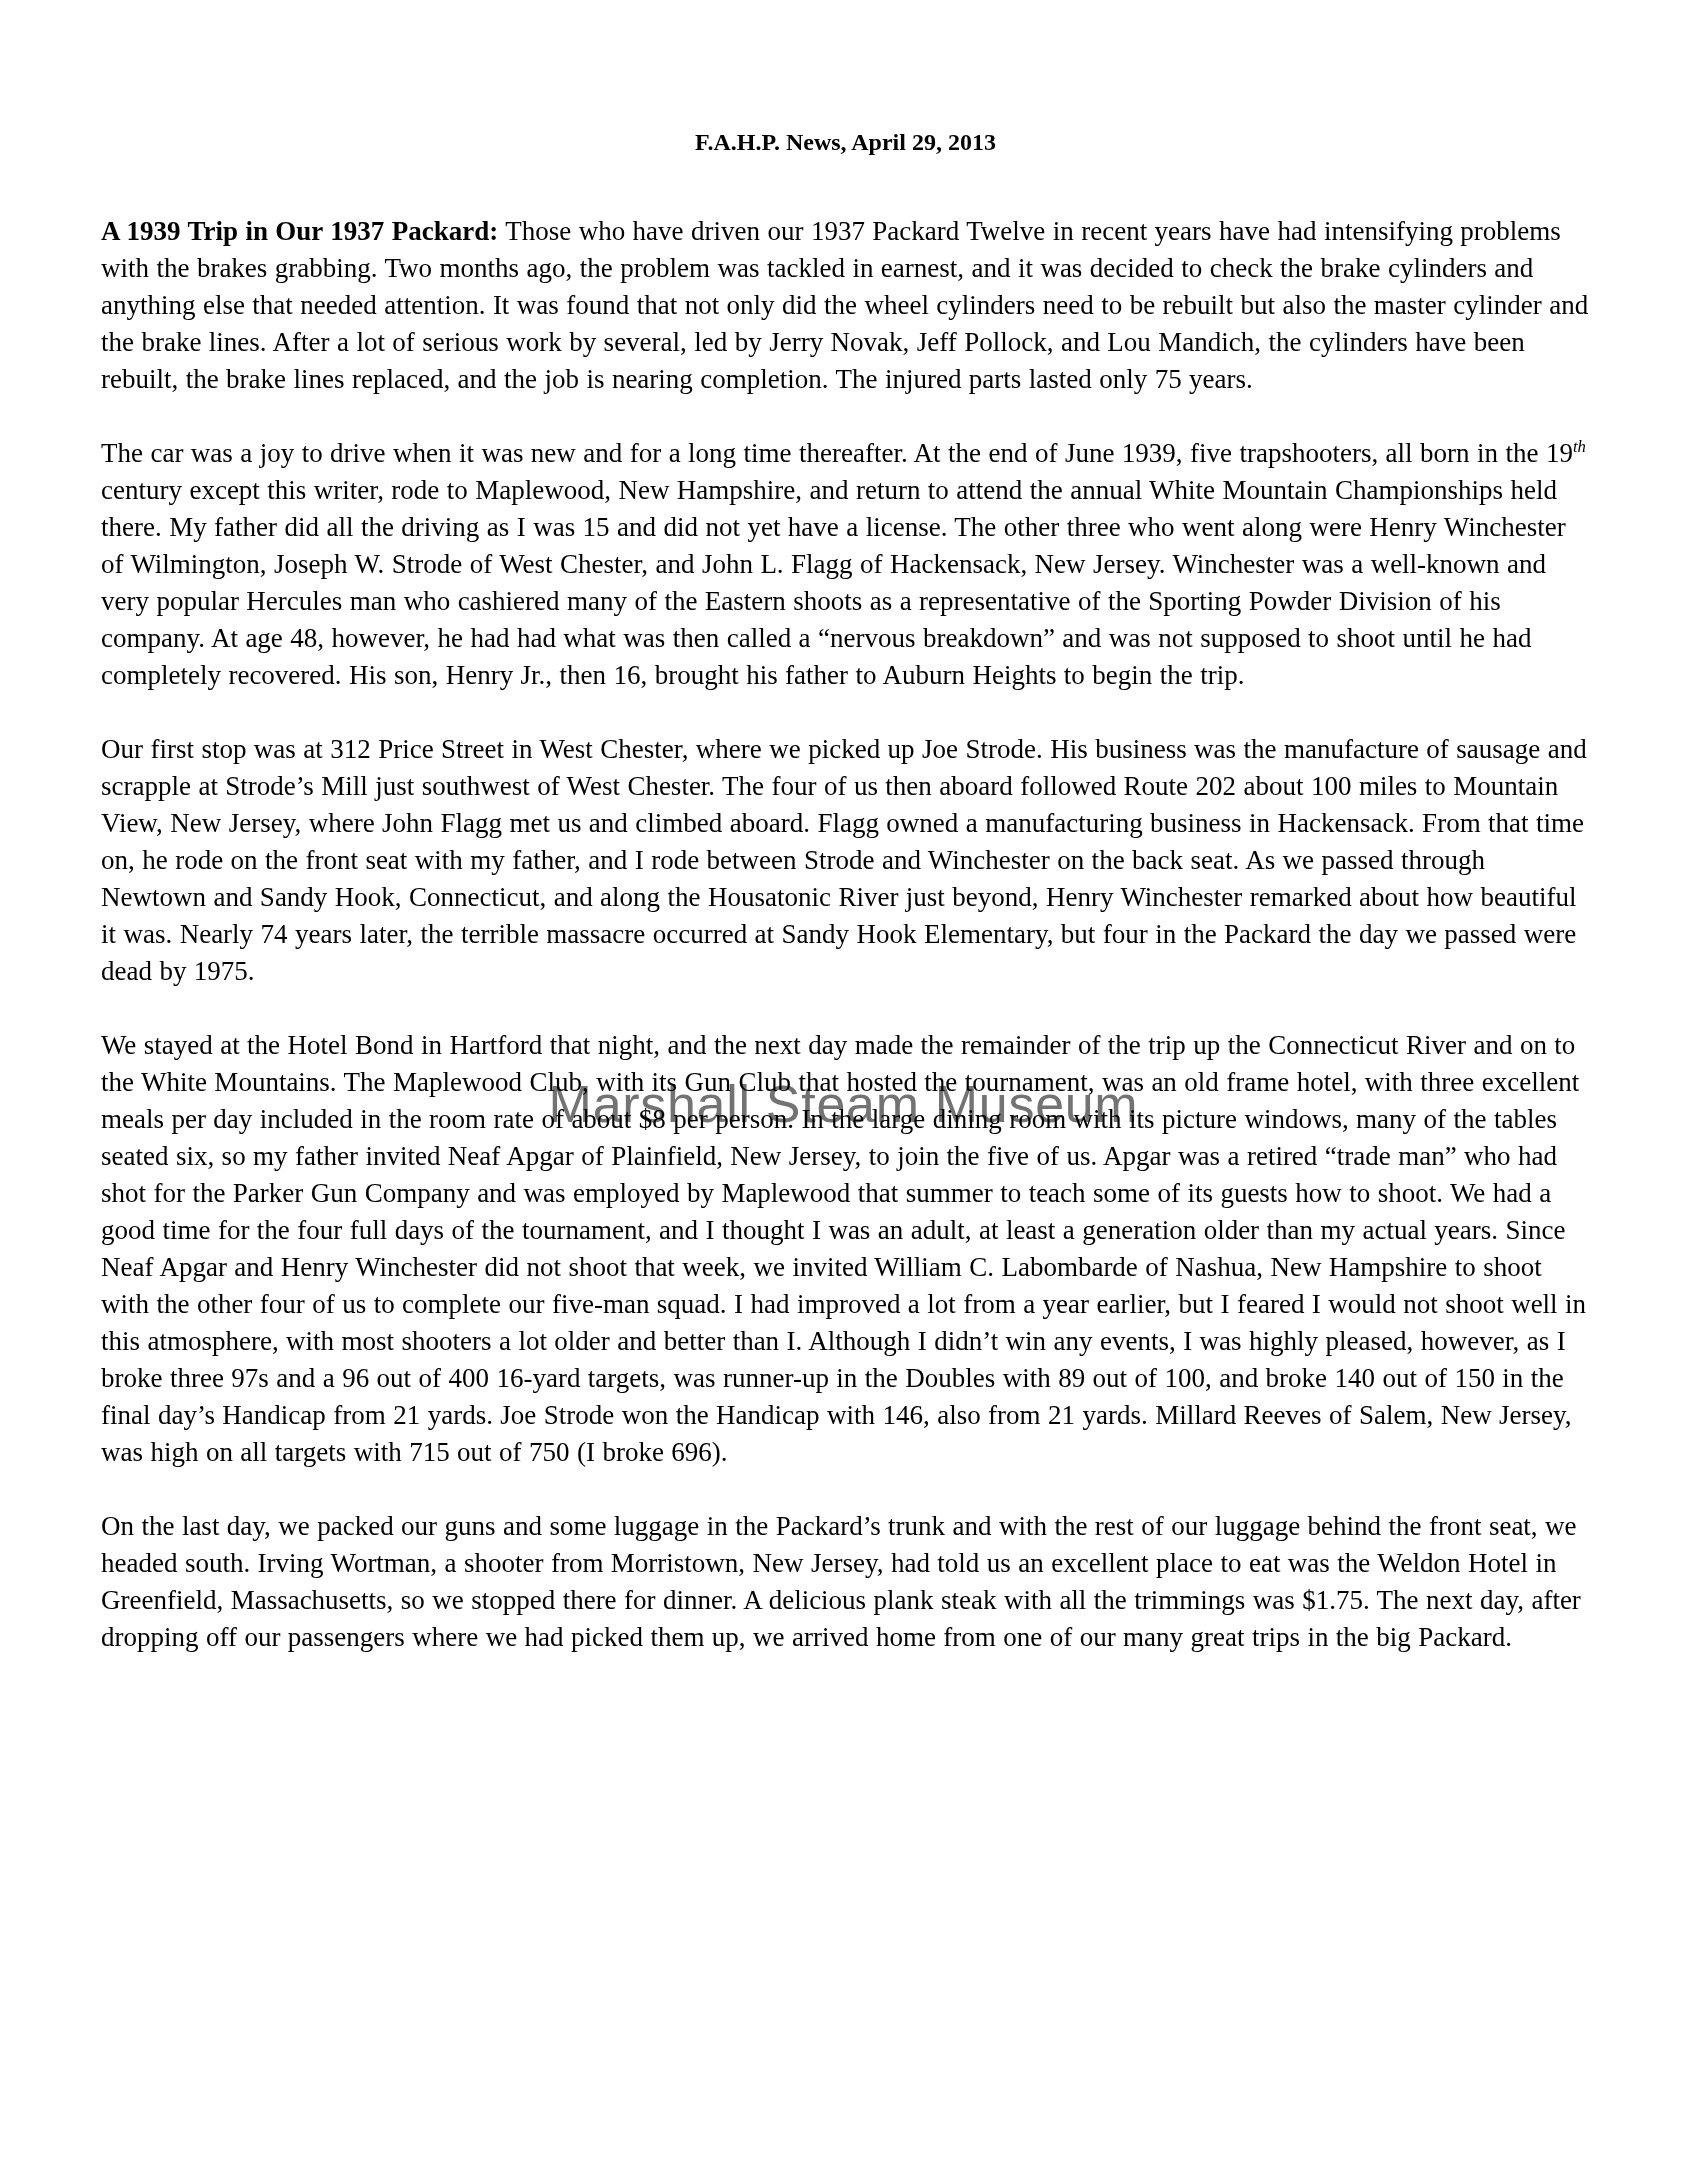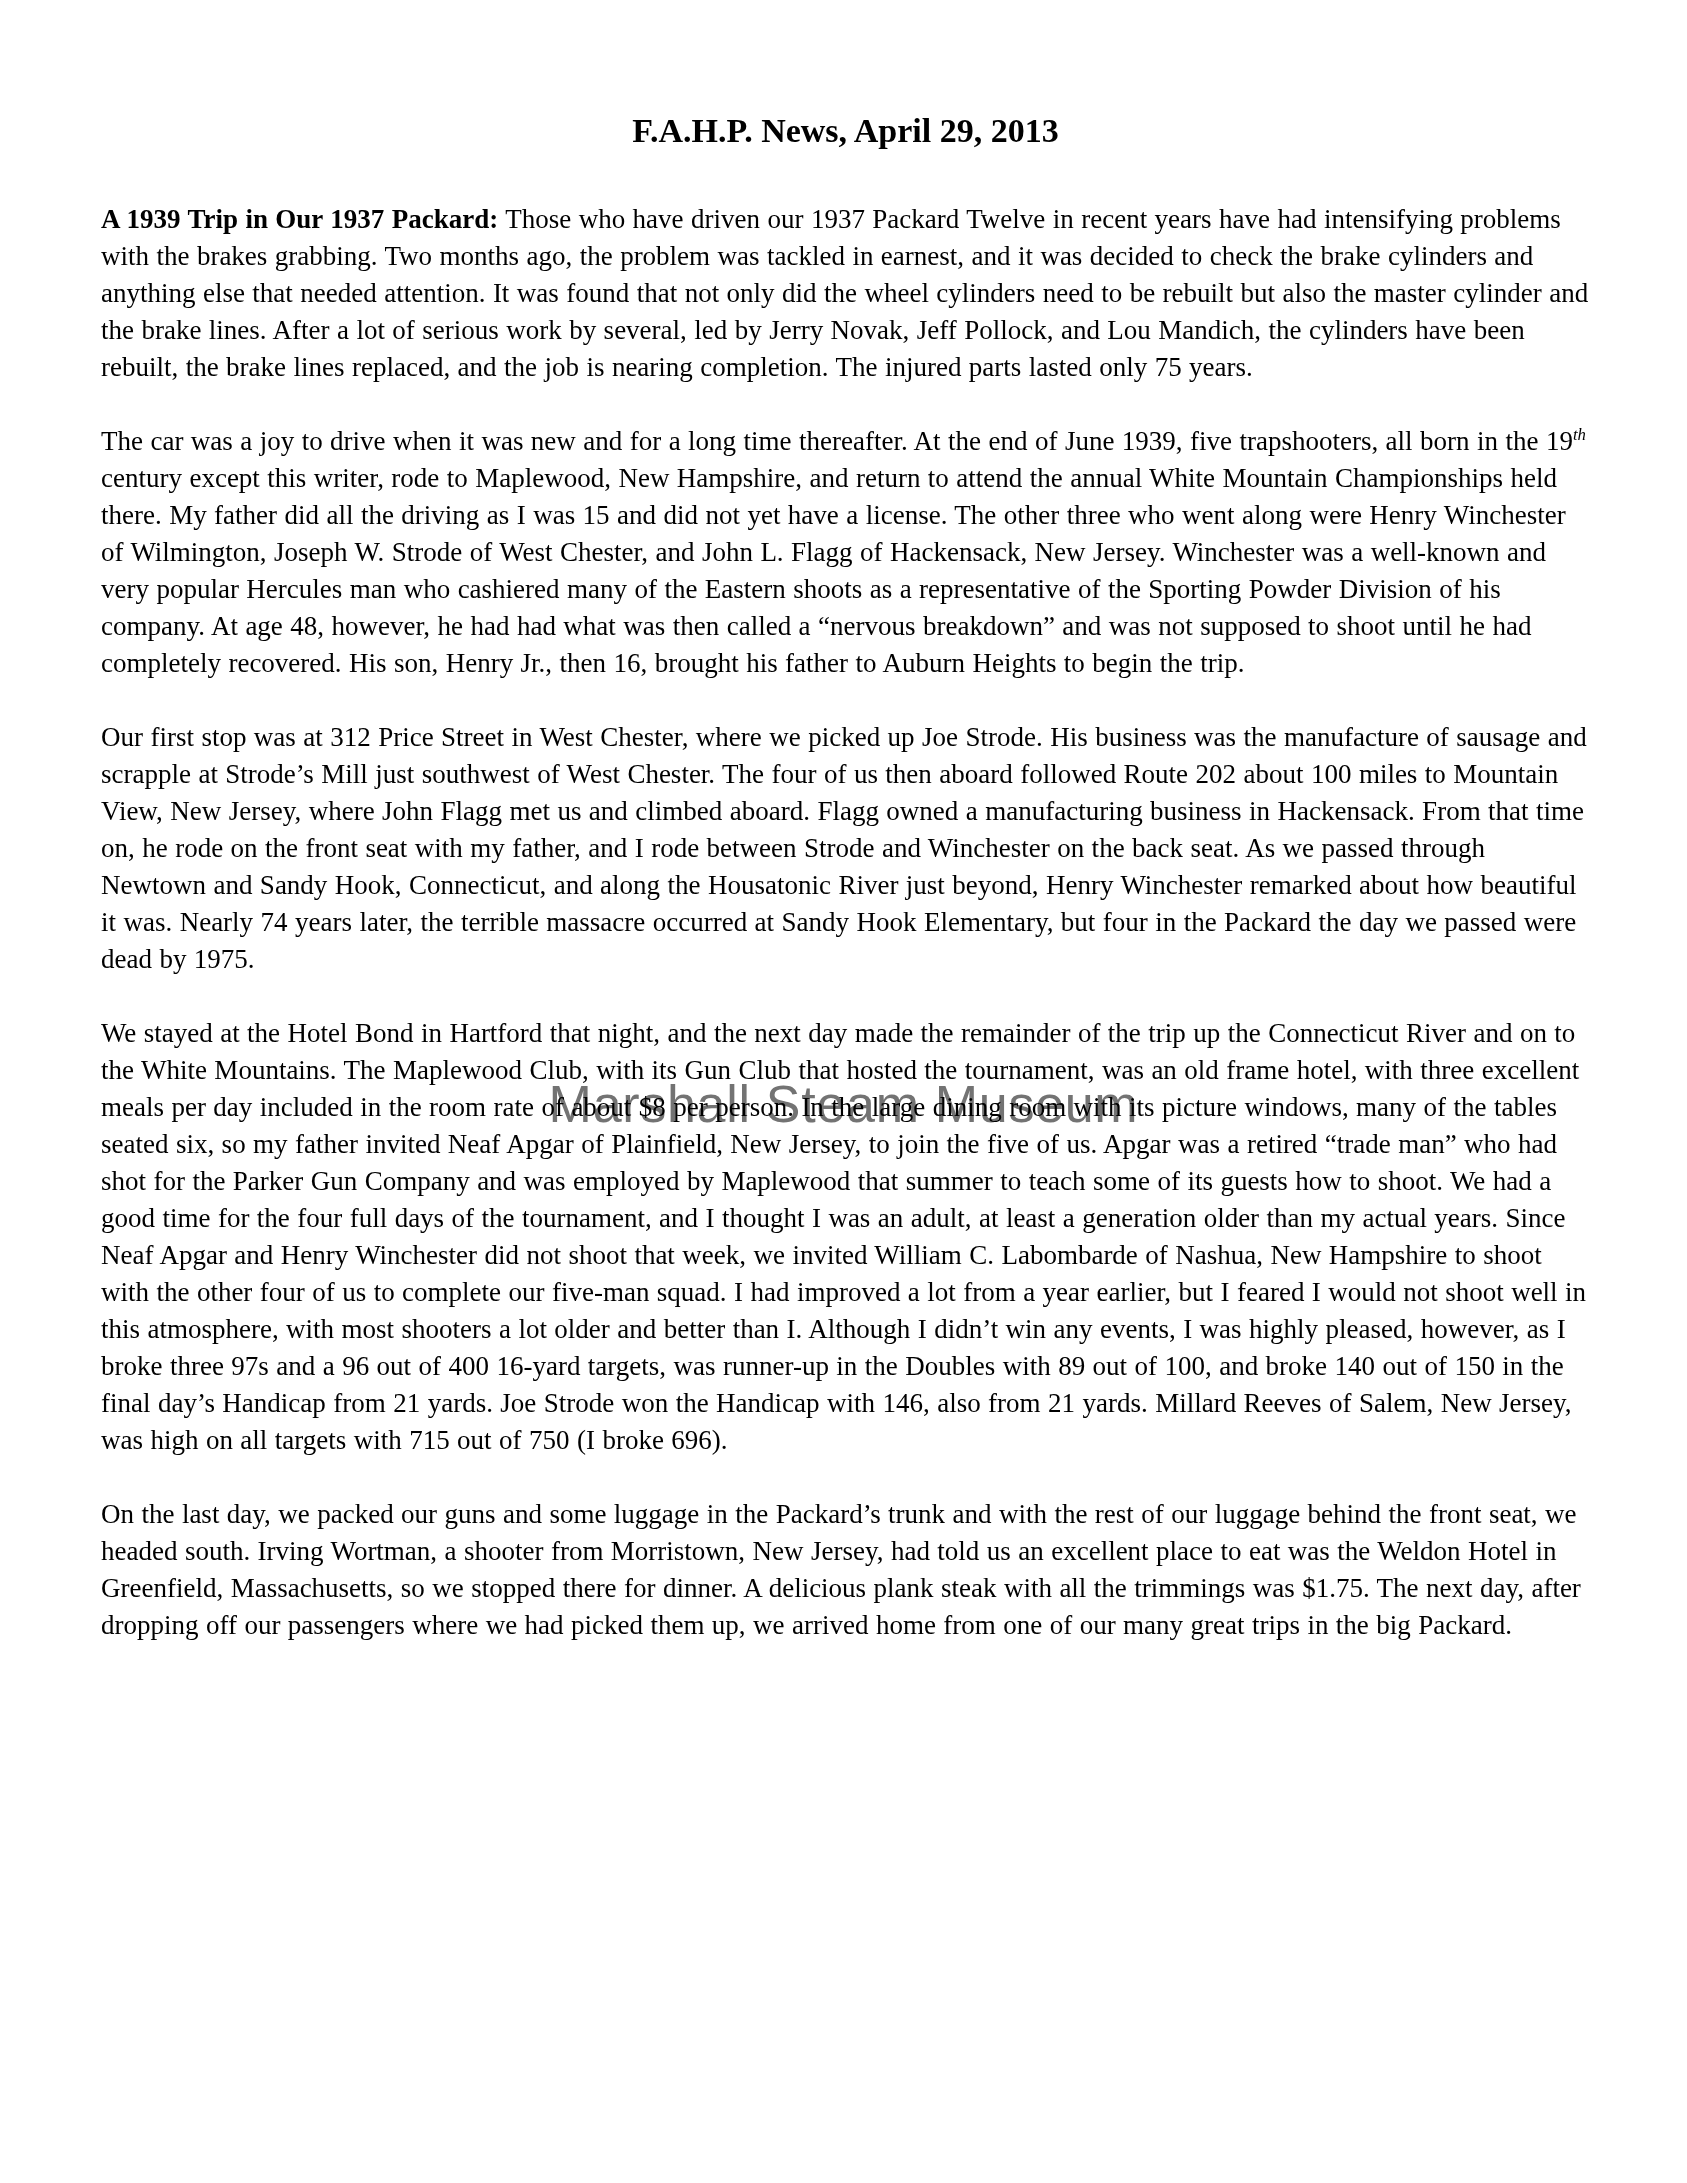"F.A.H.P. News, April 29, 2013" .doc-title { font-size: 34px -> 24px; margin: 4px 0 51px 0 -> 16px 0 51px 0 }
